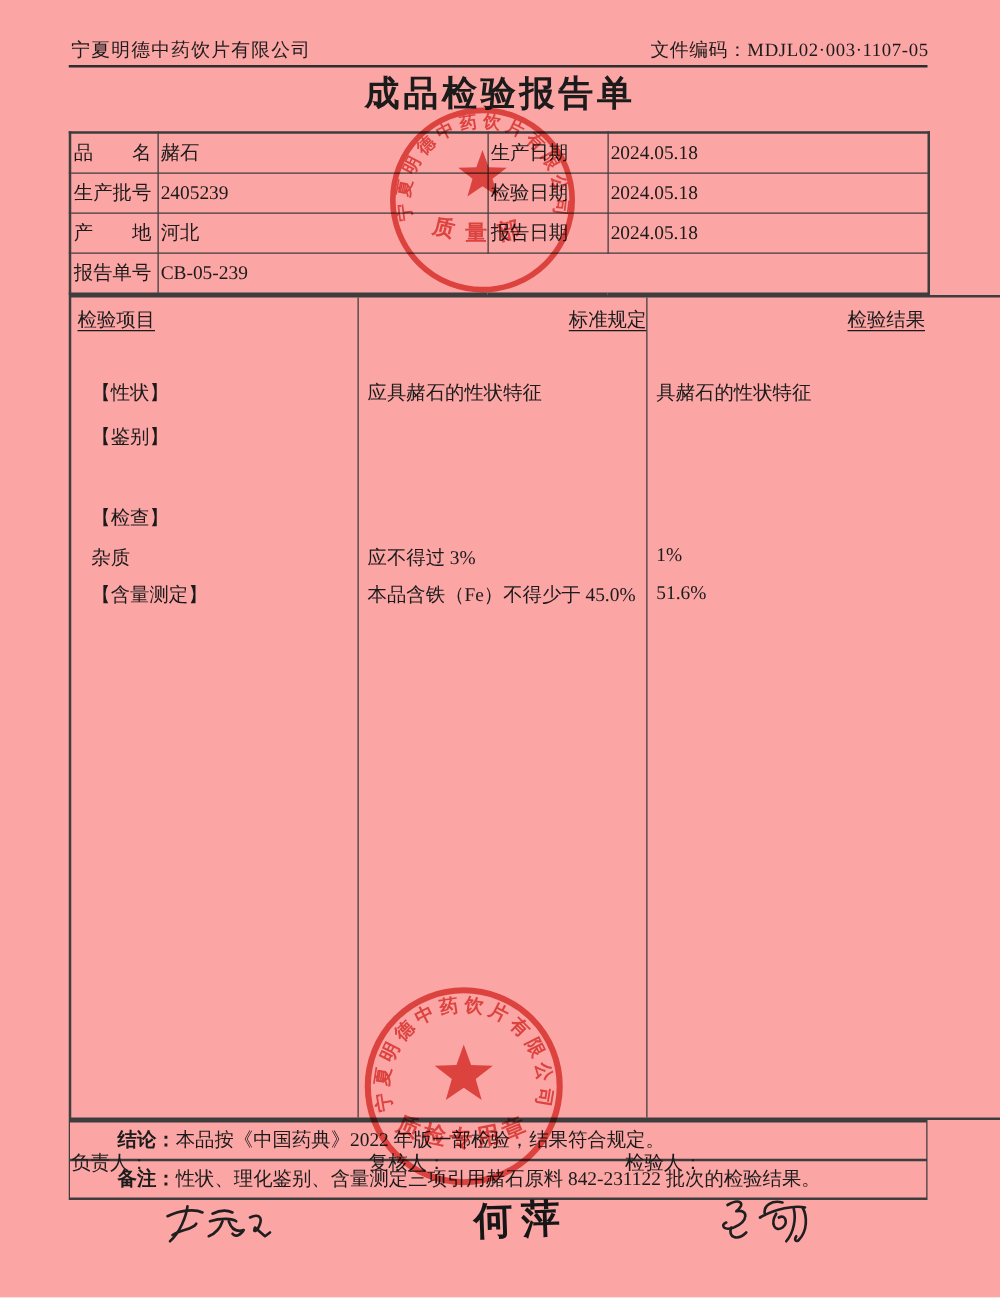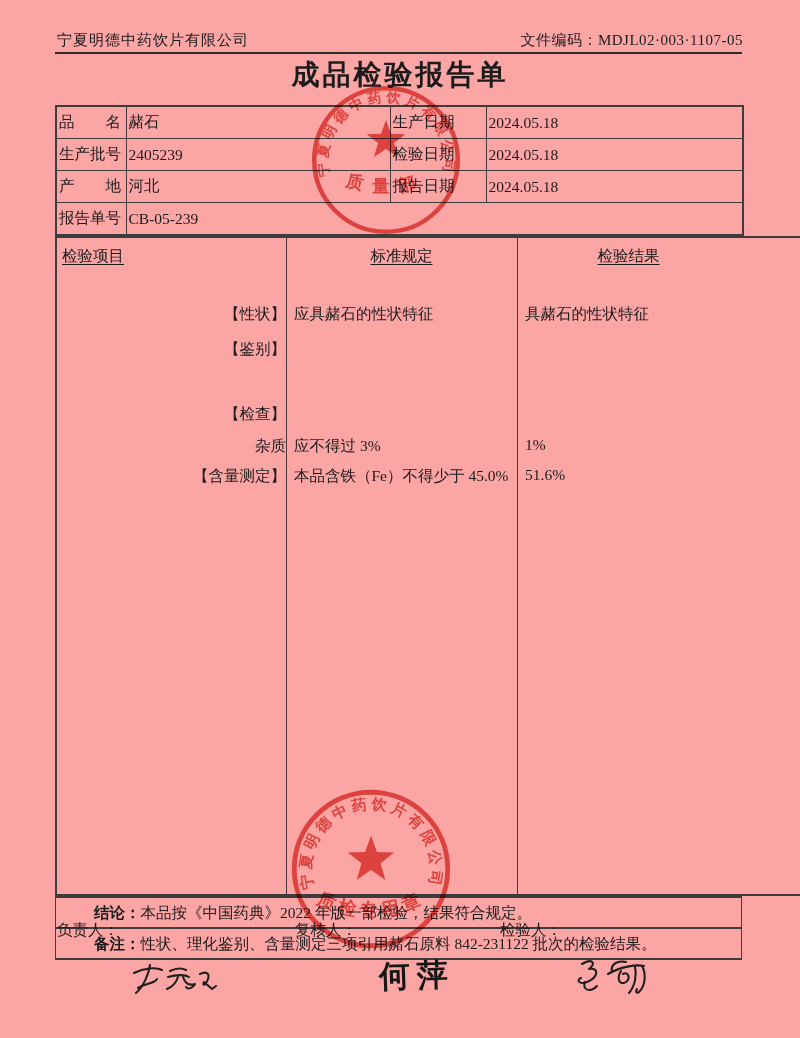"标准规定" .insp-head .h2,.insp-head .h3 { text-align: center -> right }
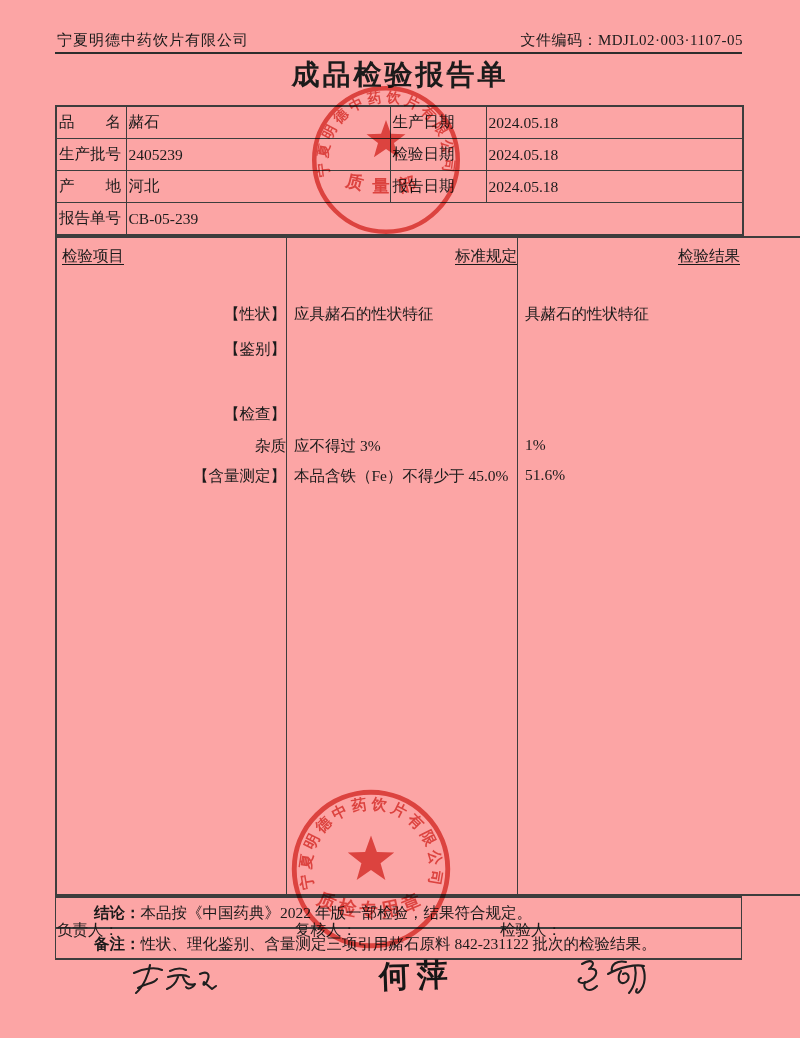"【性状】" .insp-row .c1 { padding-left: 5px -> 16px; text-align: right -> none }
